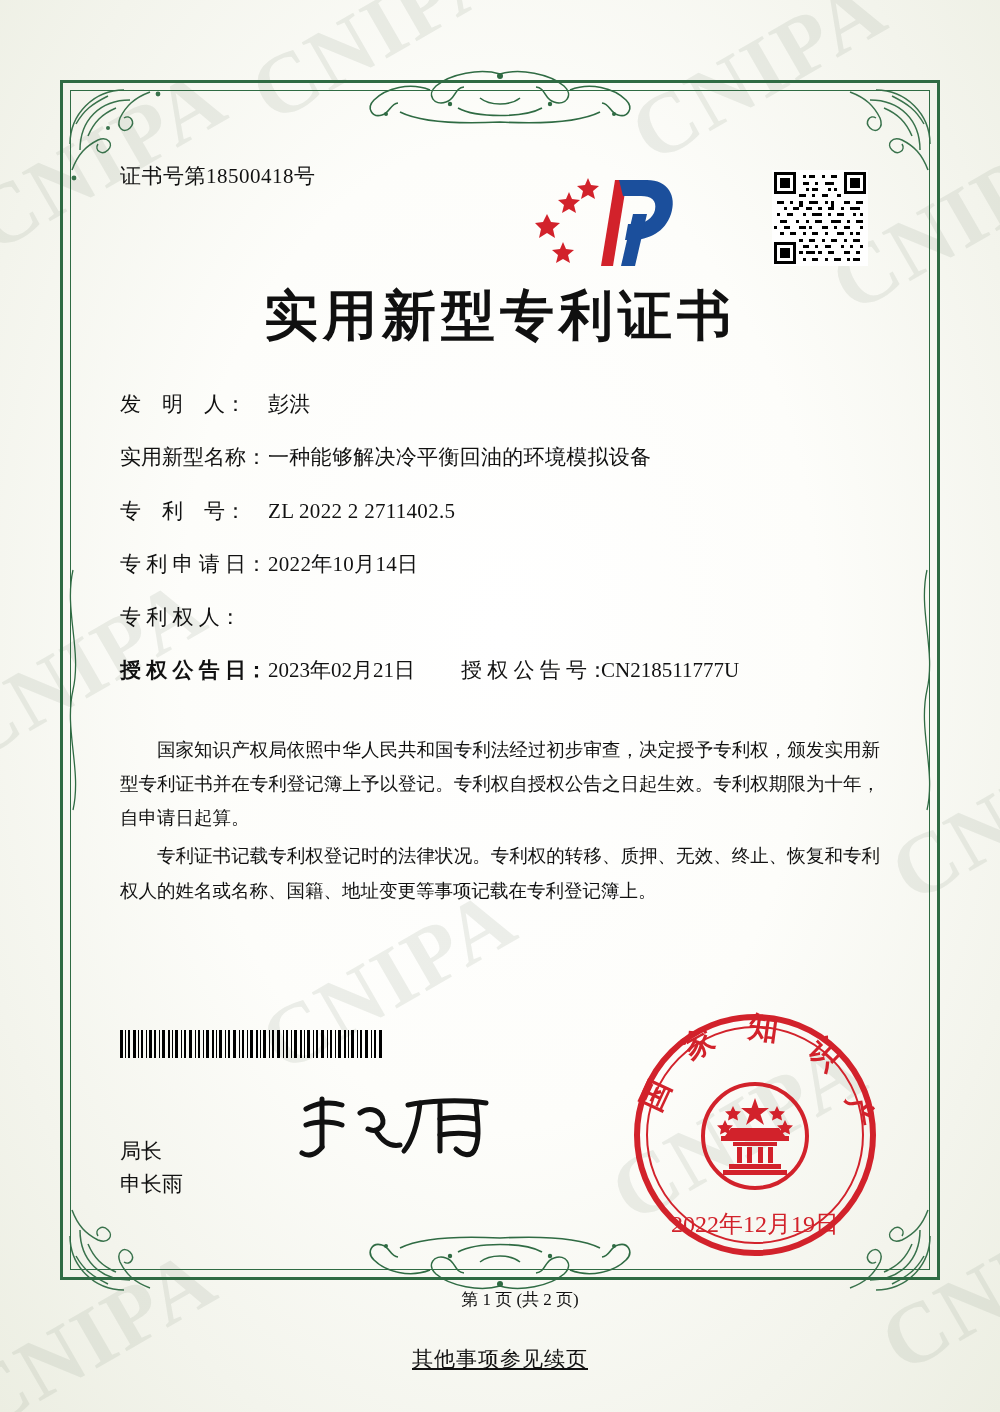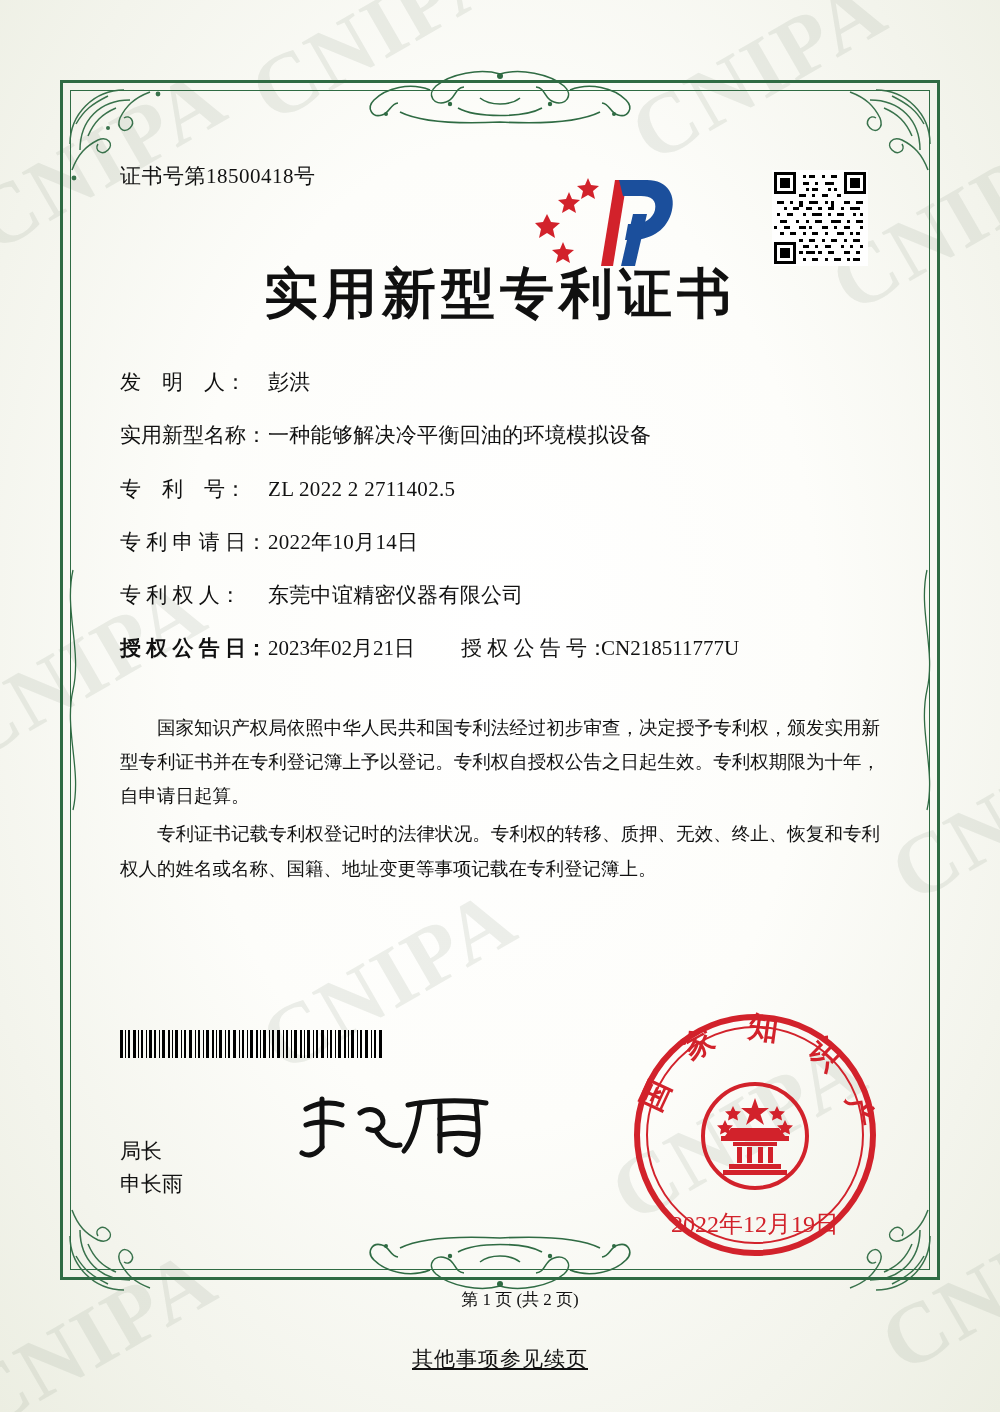"实用新型专利证书" .title { margin-top: 68px -> 90px }
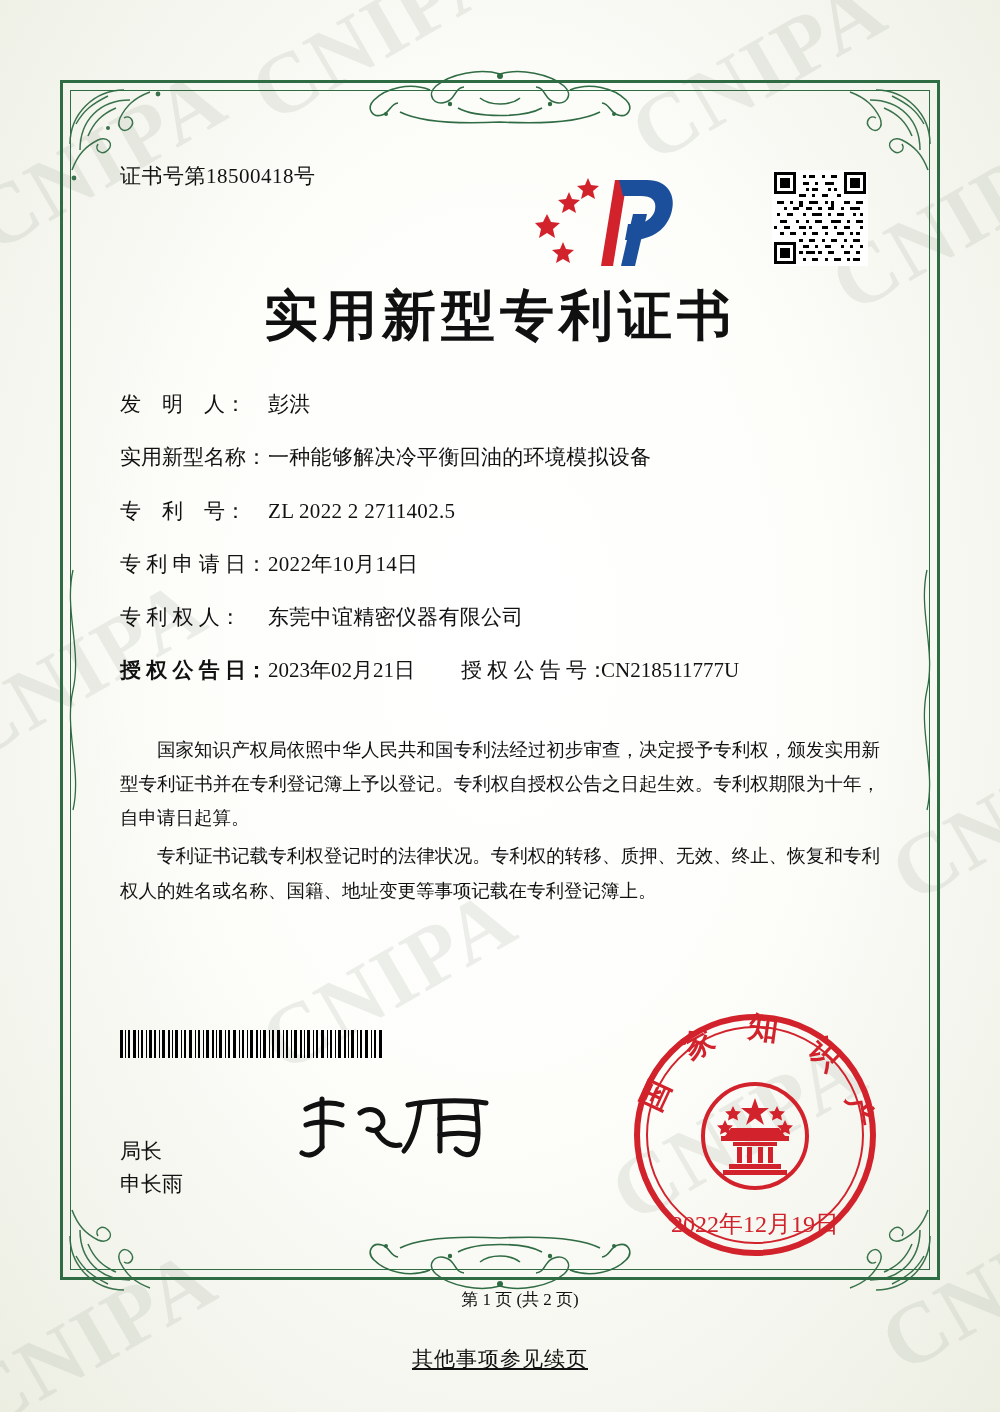"东莞中谊精密仪器有限公司" div.field-value { html: <div>东莞中谊精密仪器有限公司</div> -> none }
